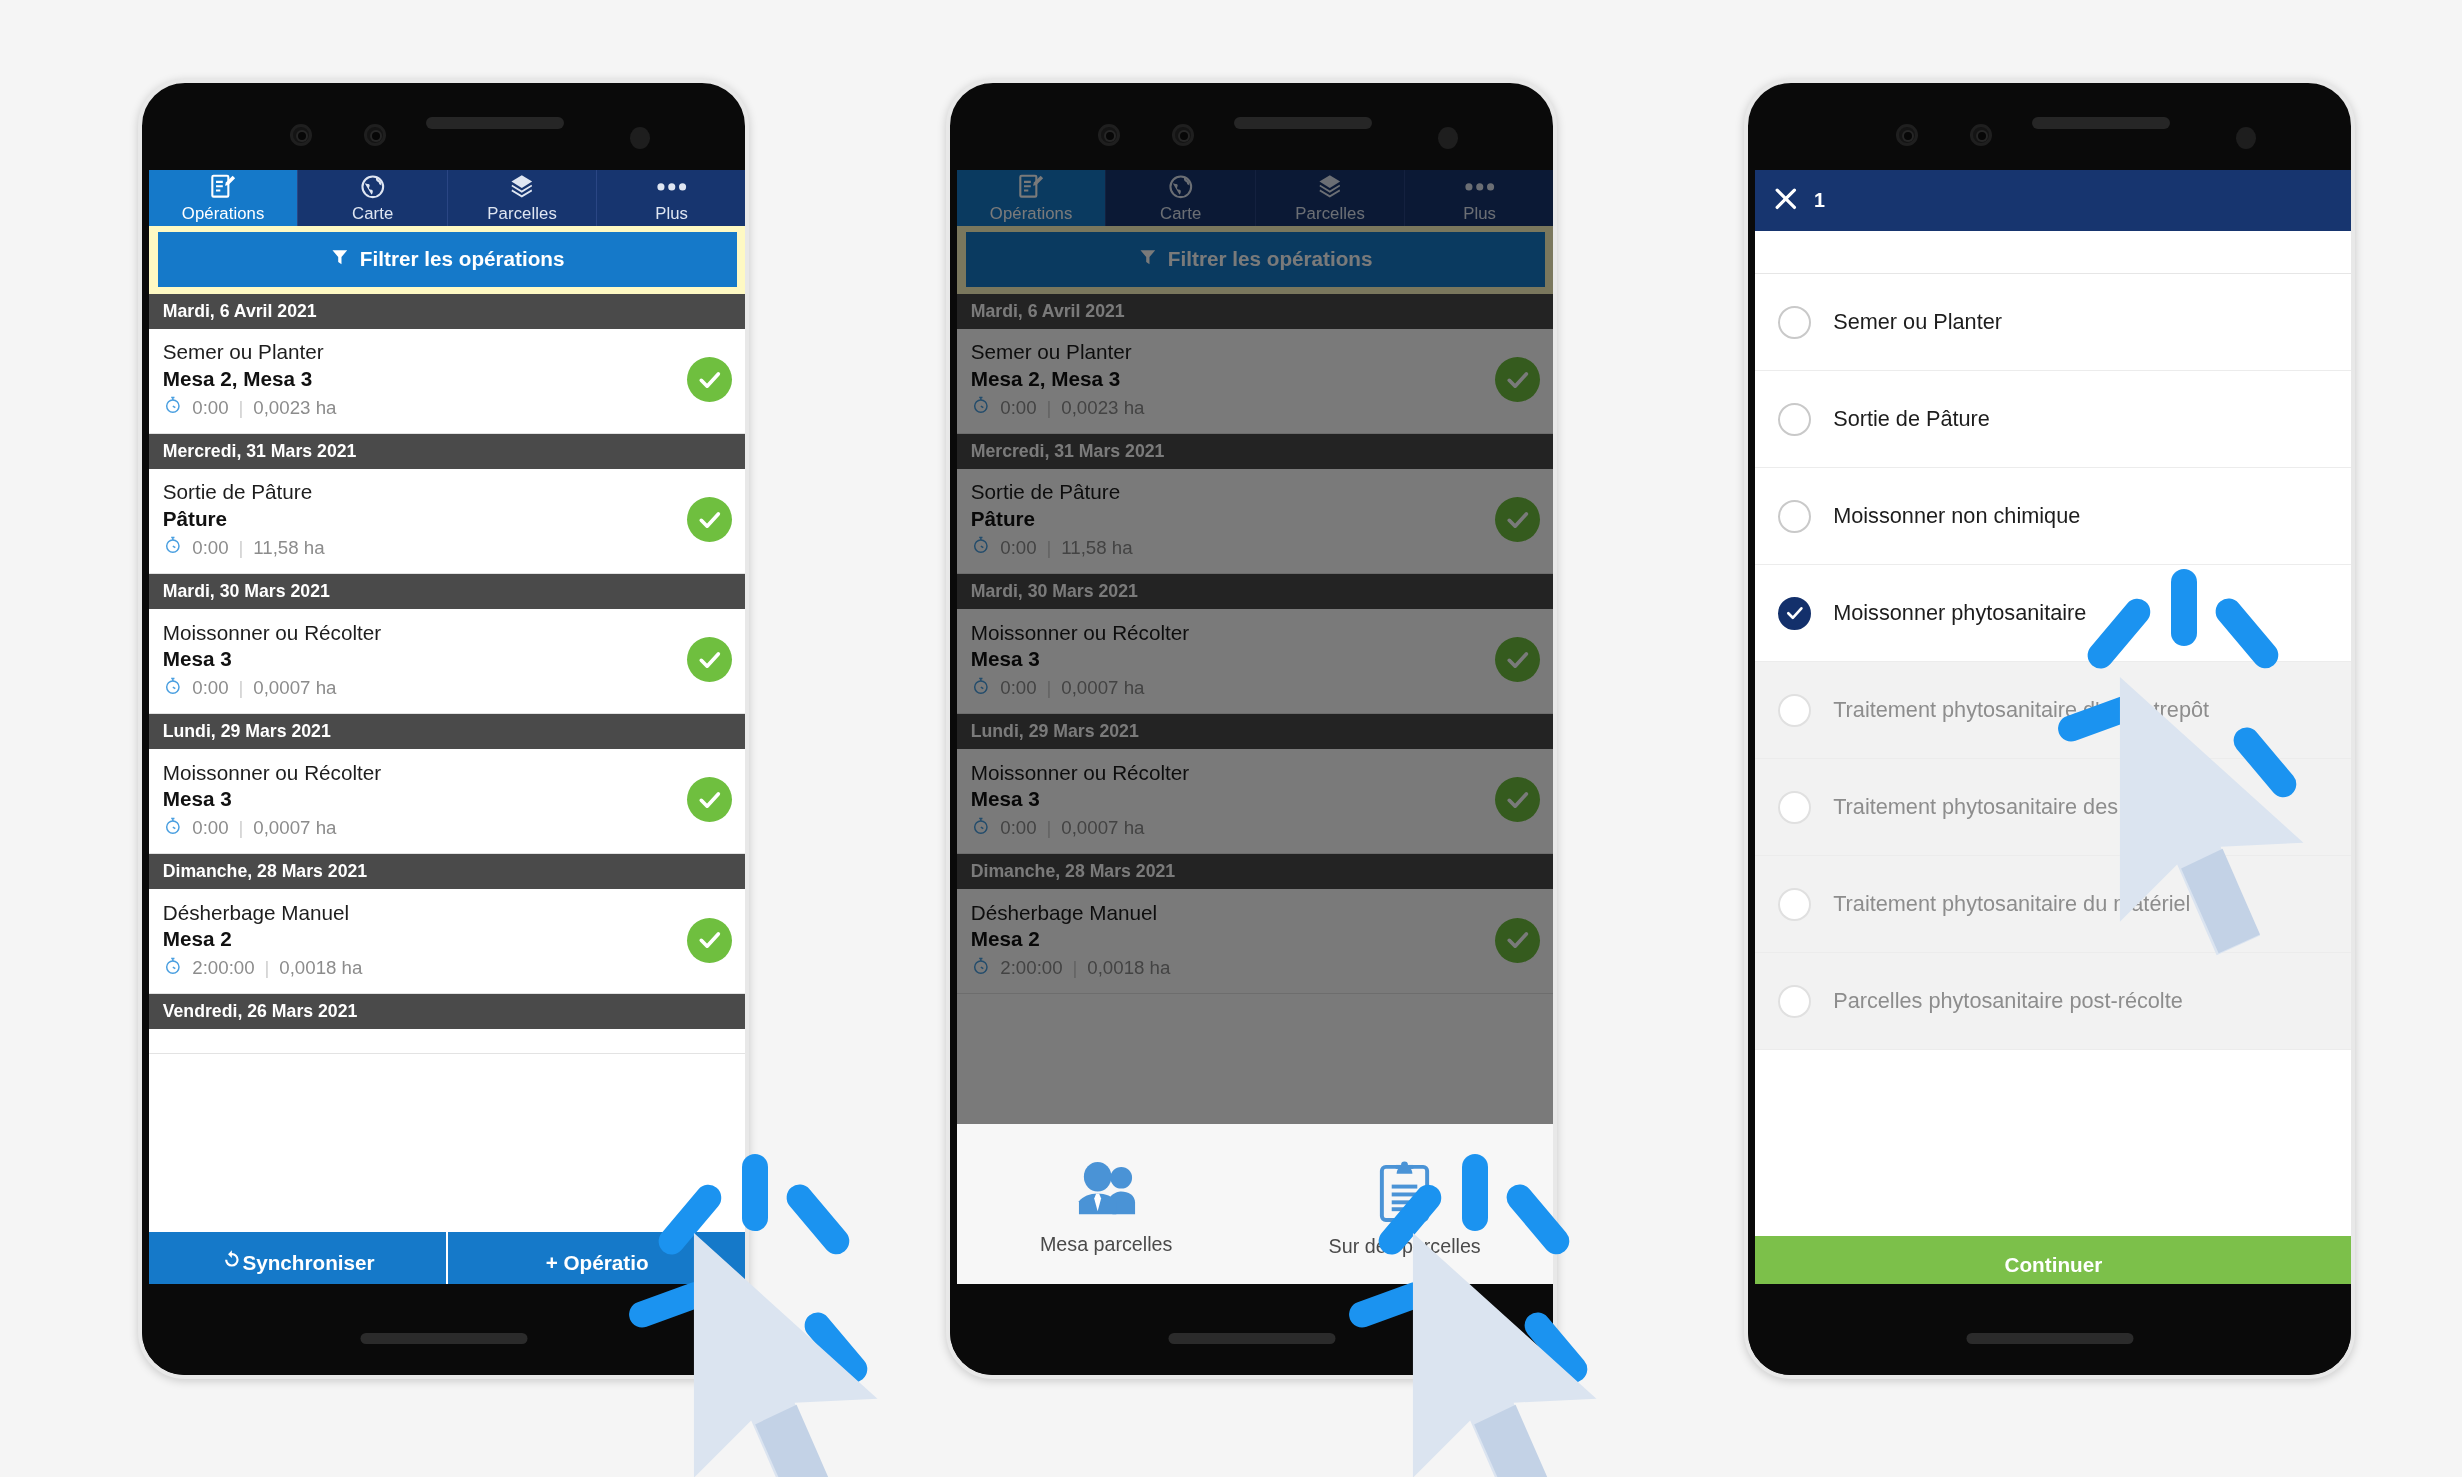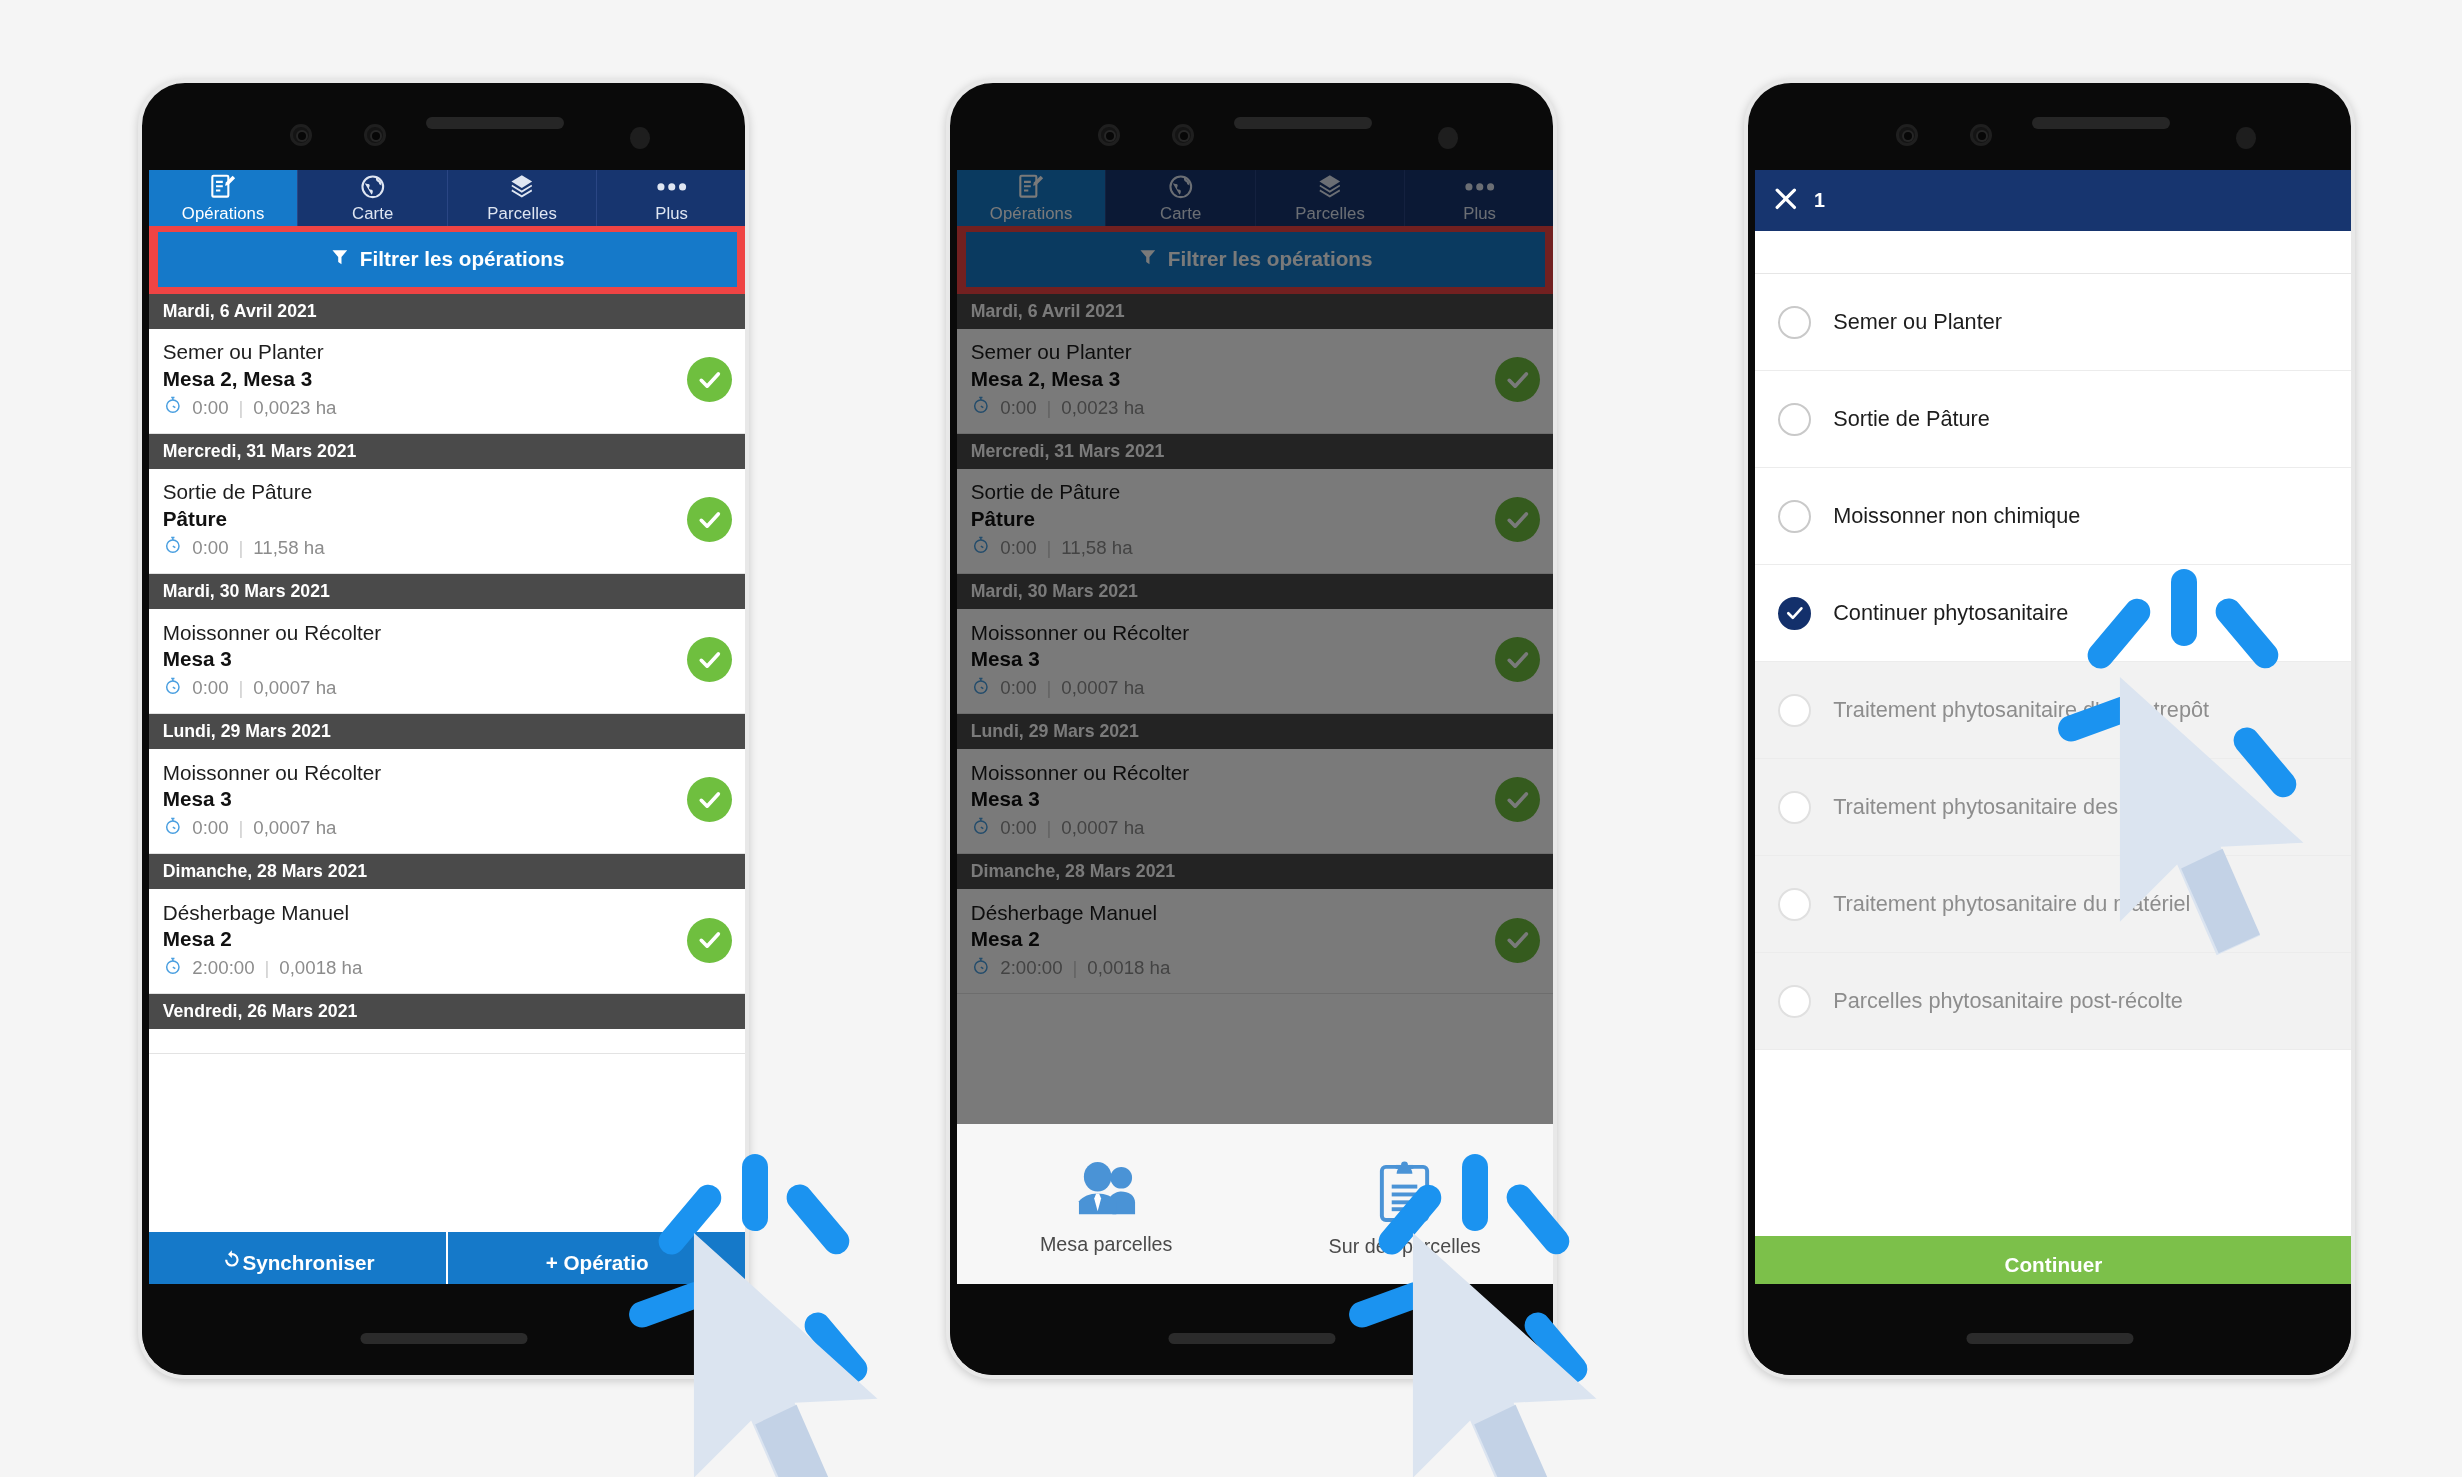"Filtrer les opérations" .filterbar { background: #ef4444 -> #fef9c3 }
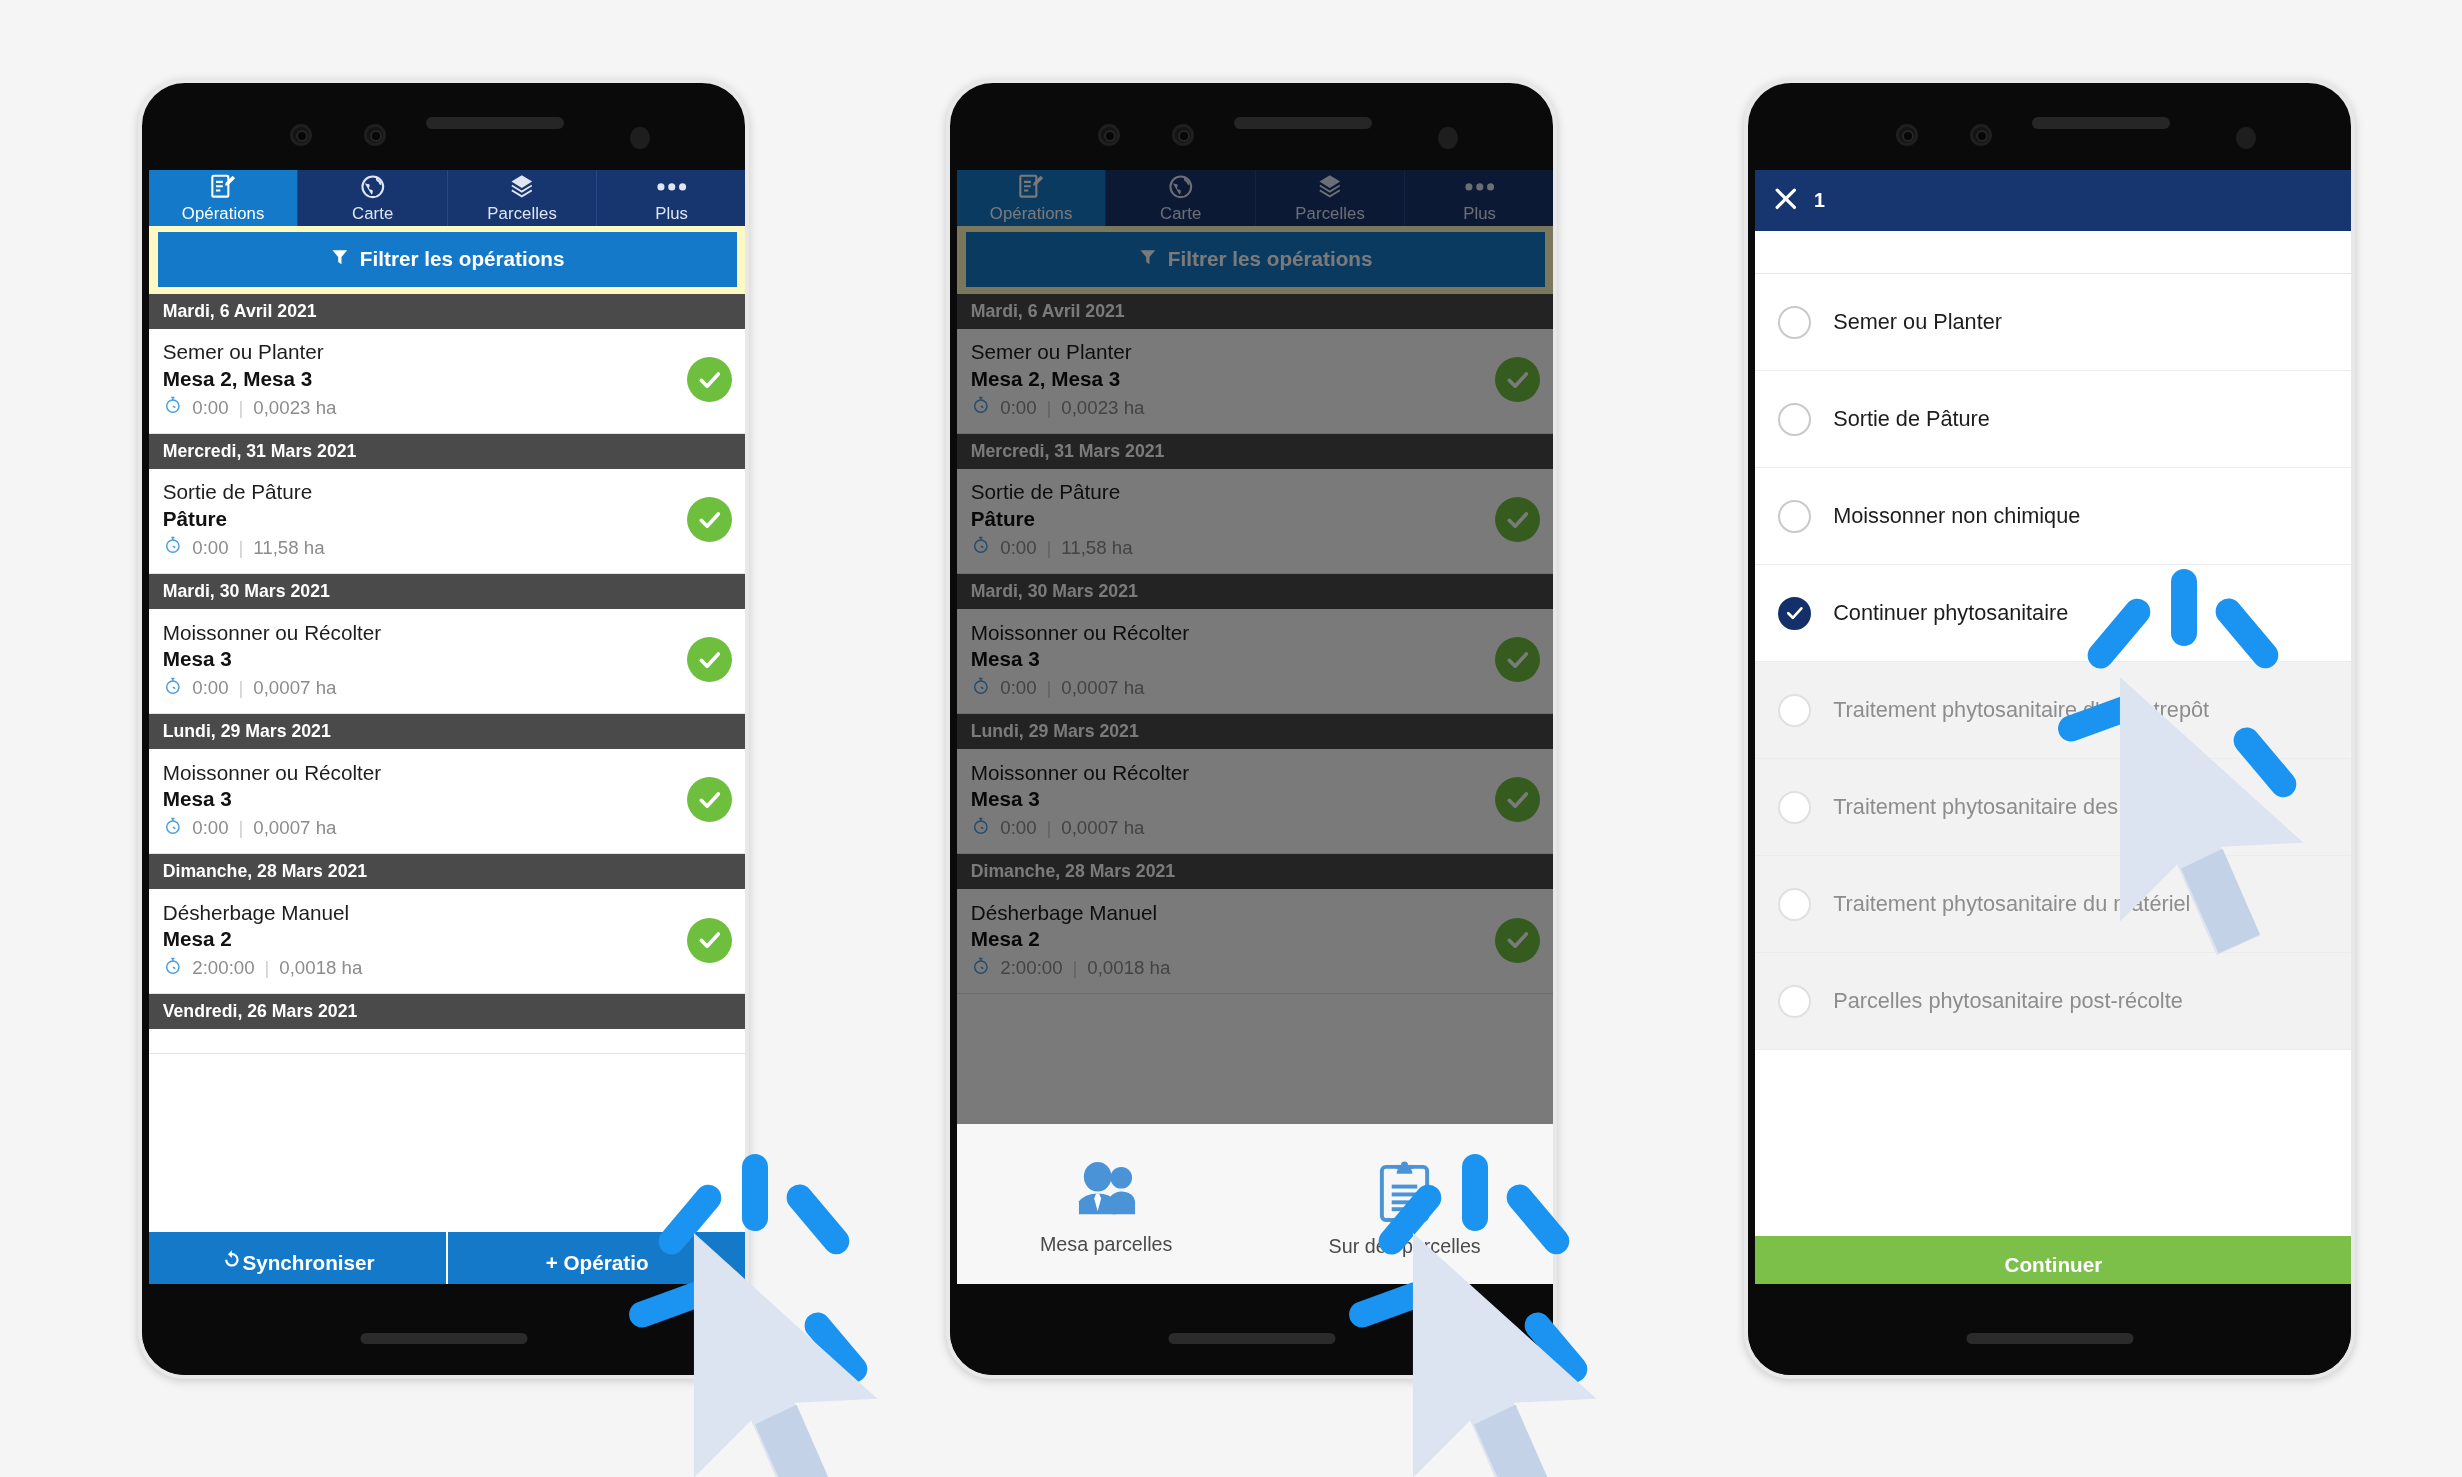"Continuer phytosanitaire" span.plabel { text: Continuer -> Moissonner }
